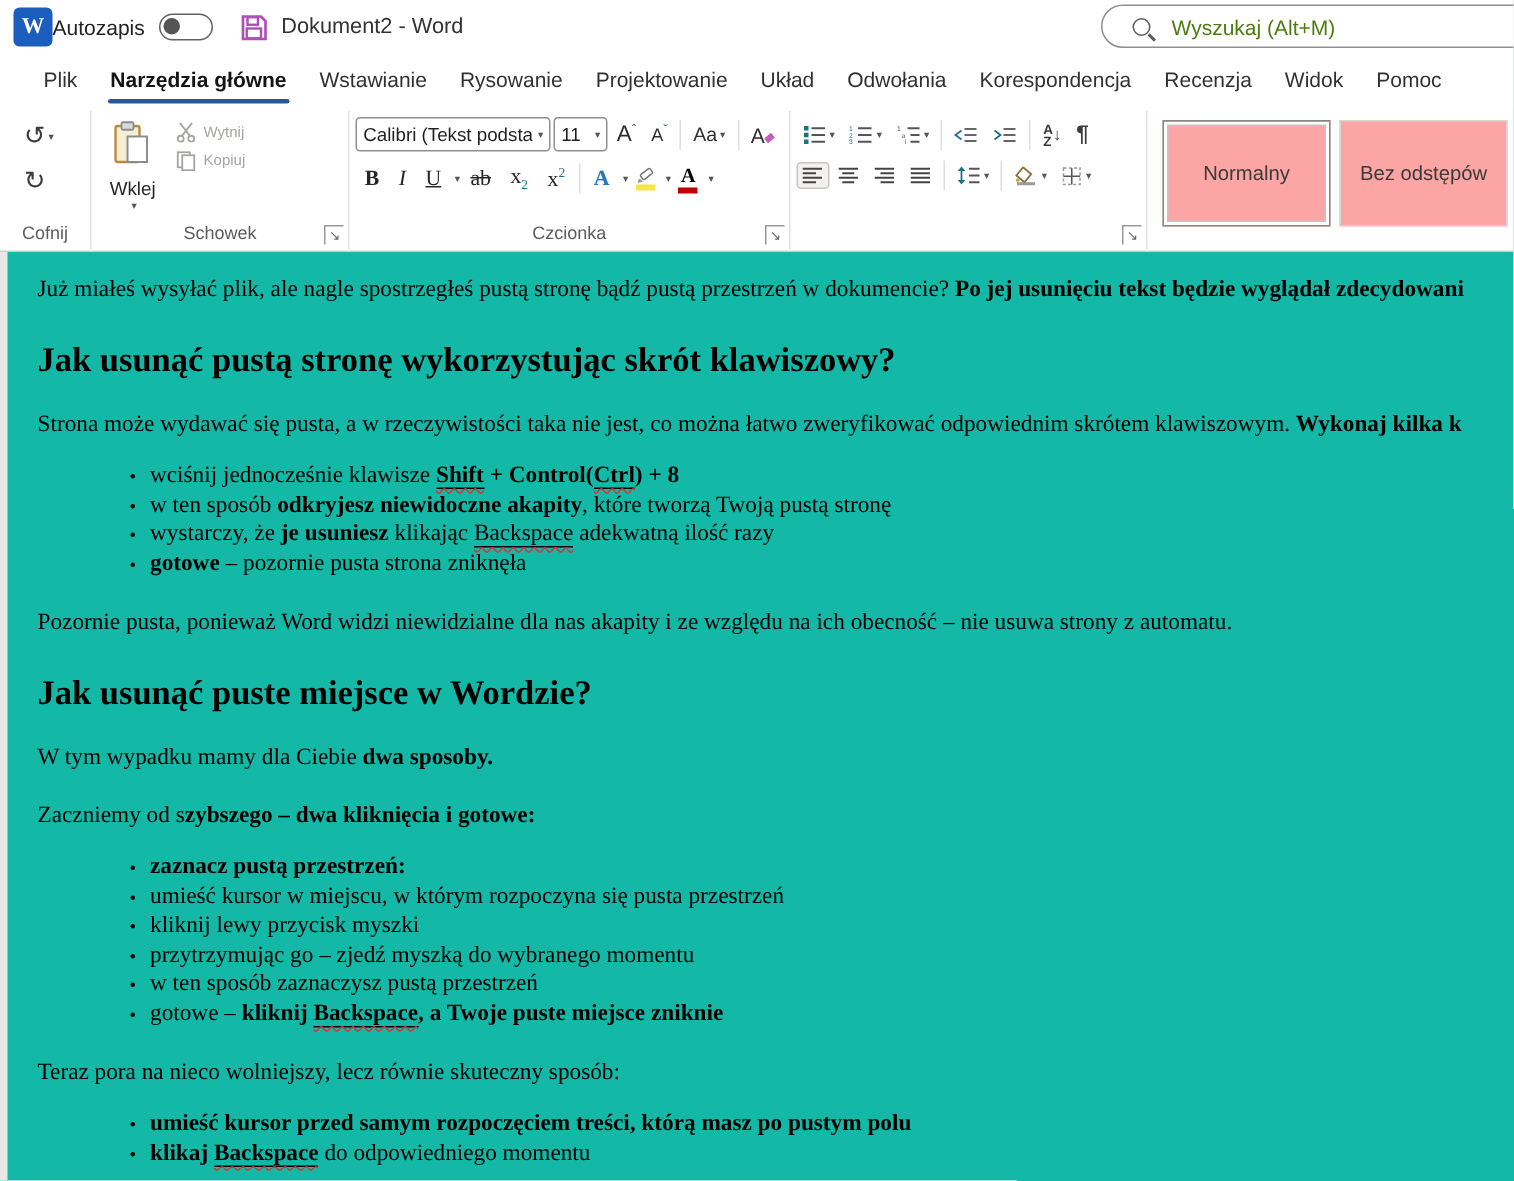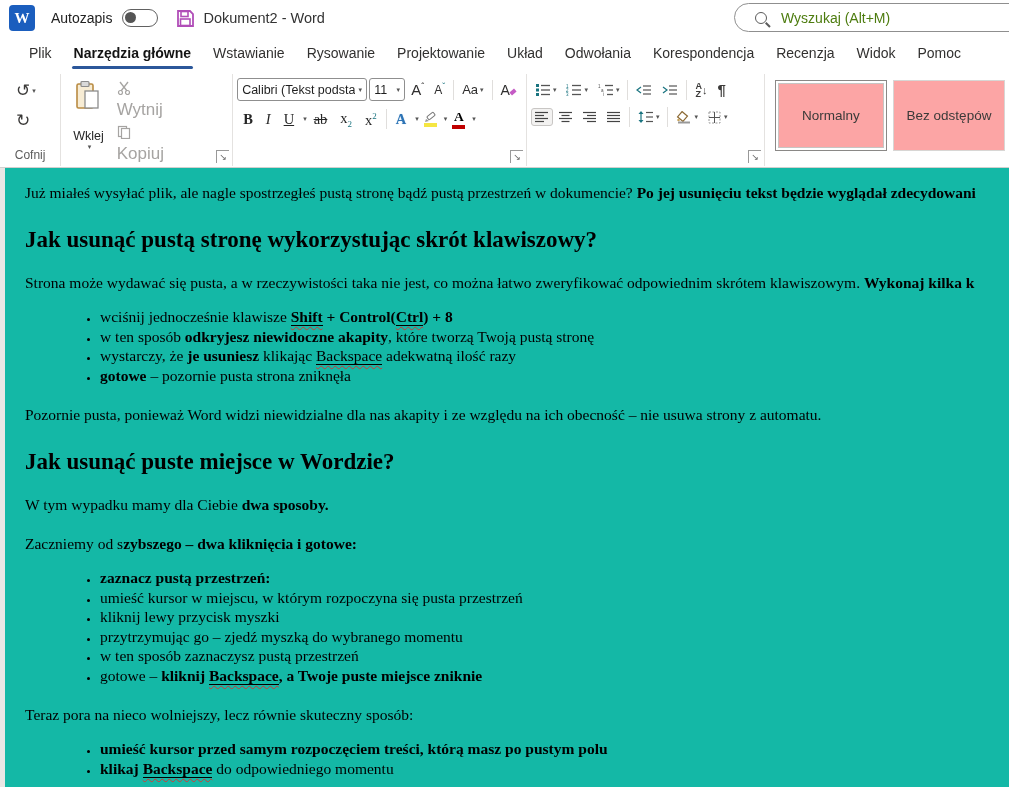"Autozapis" .autosave-label { margin-left: 16px -> none }
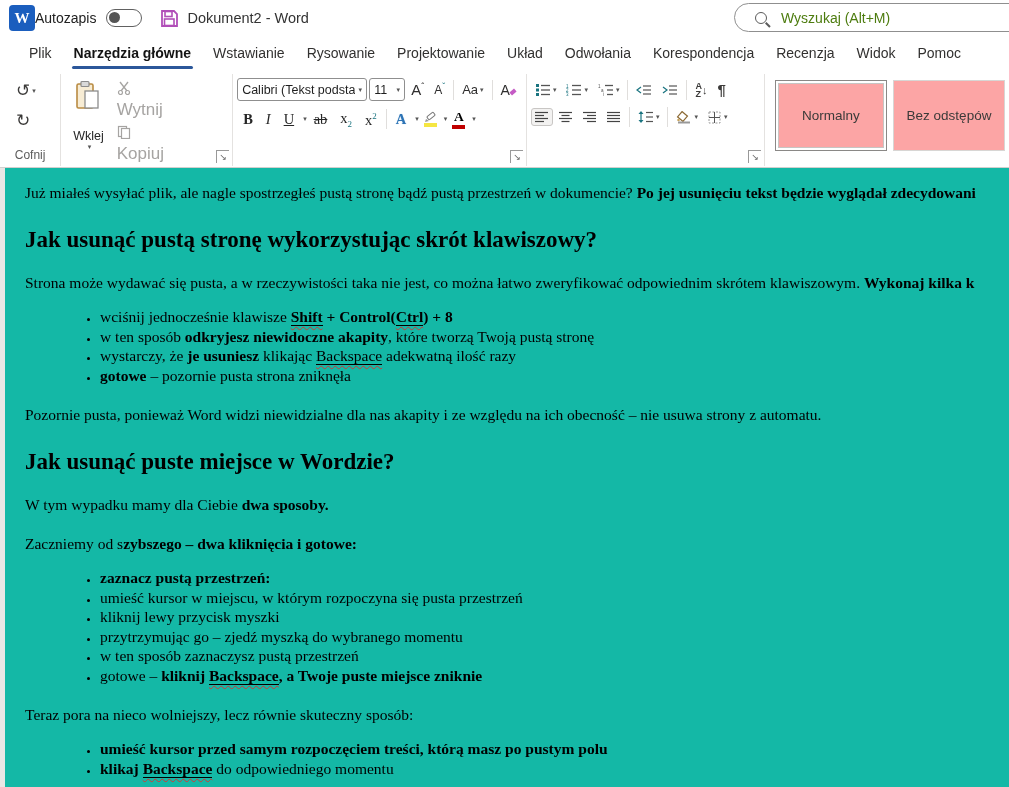"Wytnij" .clip-item { align-items: none -> center; flex-direction: column -> none; font-size: 17px -> 10px }
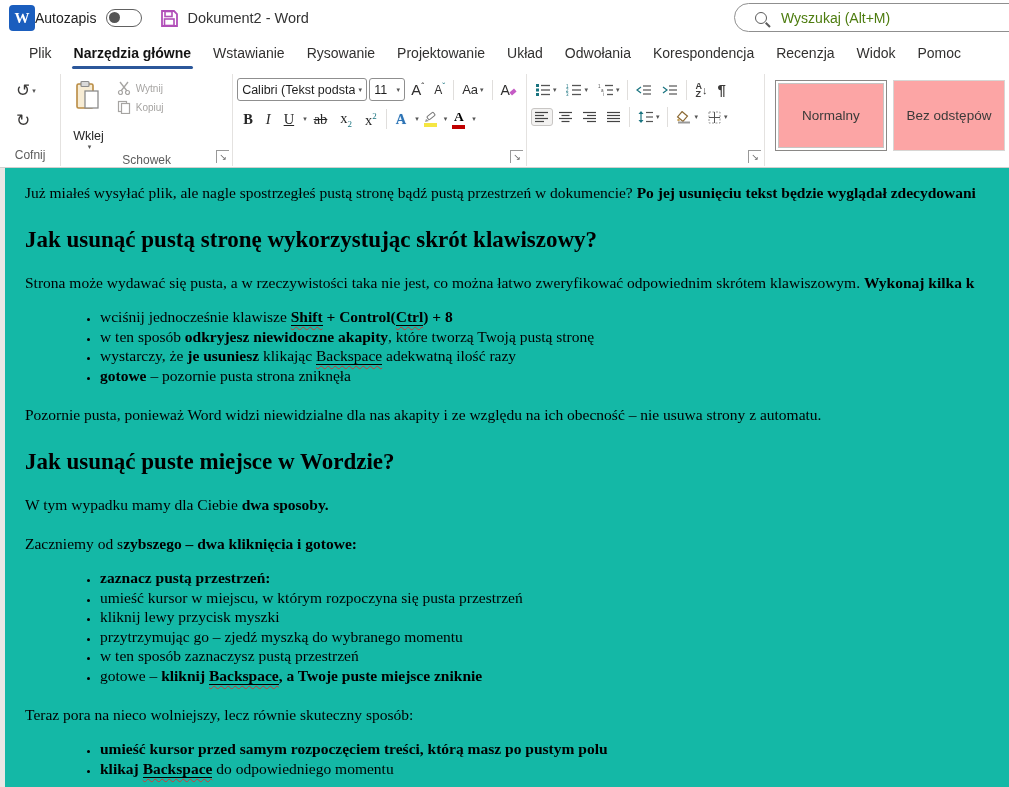"Wklej" .paste-btn .lbl { margin-top: 15px -> 5px }
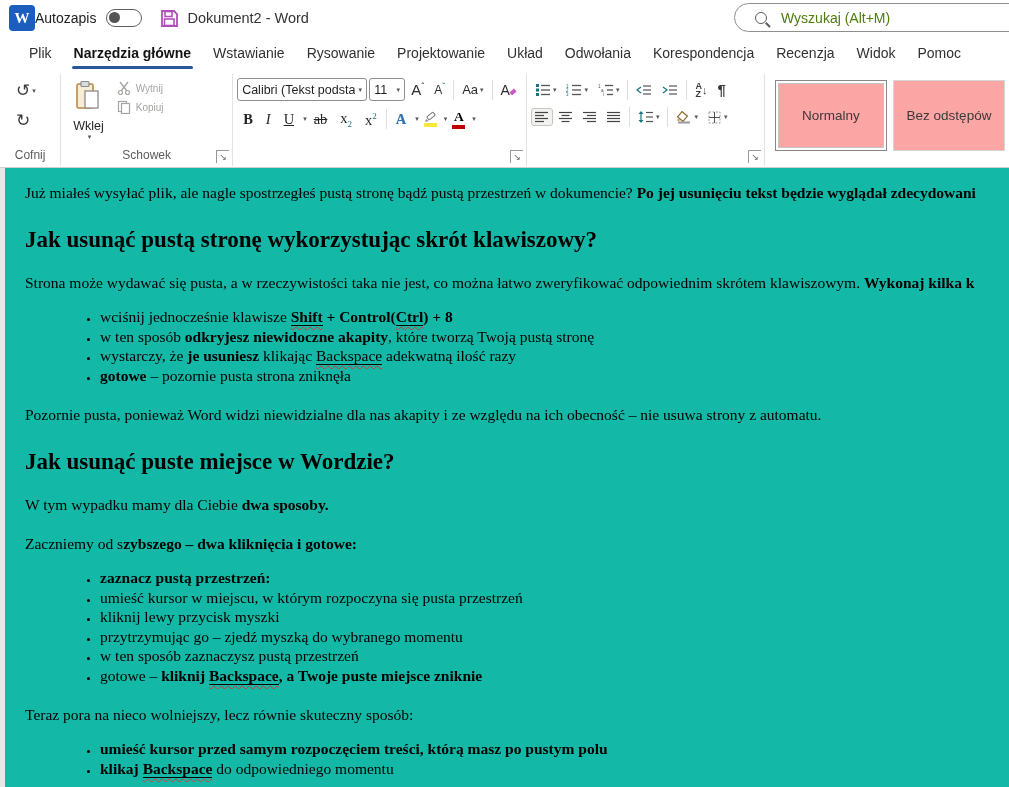"Czcionka" div.rgroup-label { html: none -> <div>Czcionka</div> }
